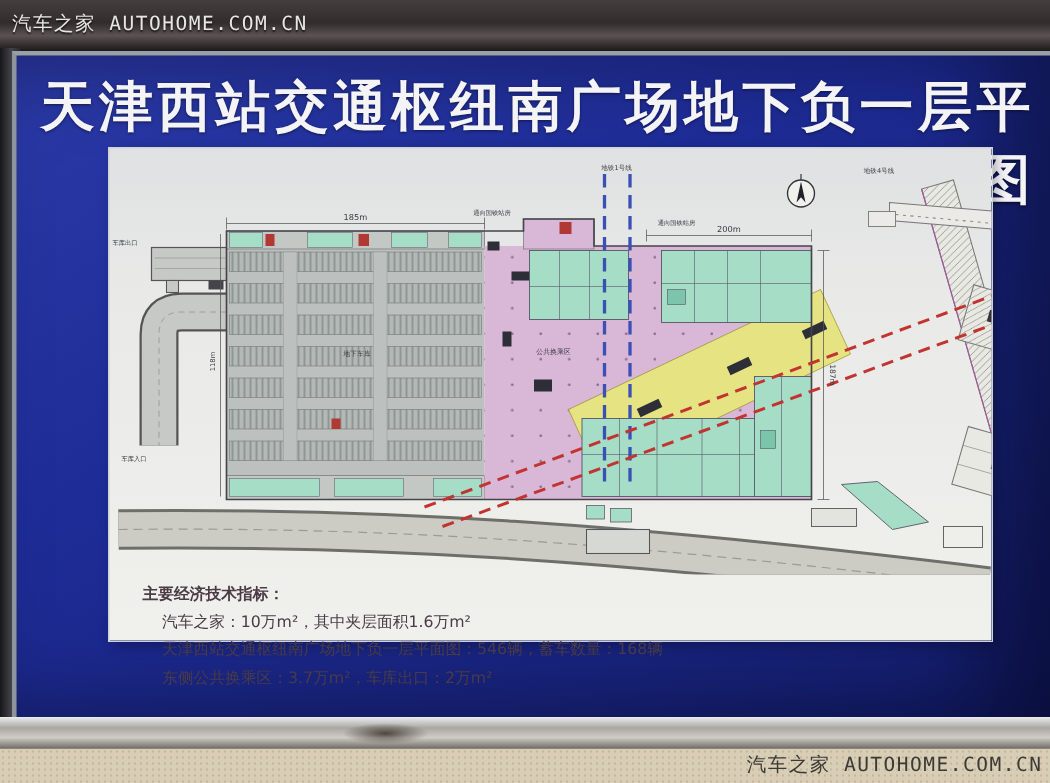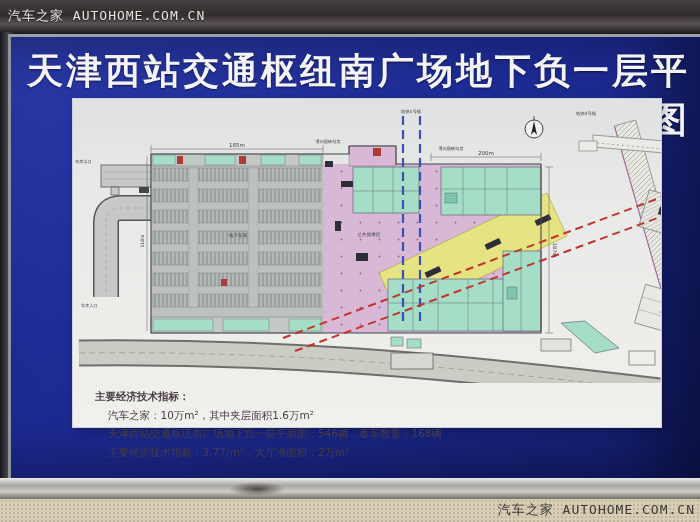"主要经济技术指标：3.7万m²，大厅净面积：2万m²" div.line { text: 主要经济技术指标：3.7万m²，大厅净面积 -> 东侧公共换乘区：3.7万m²，车库出口 }
